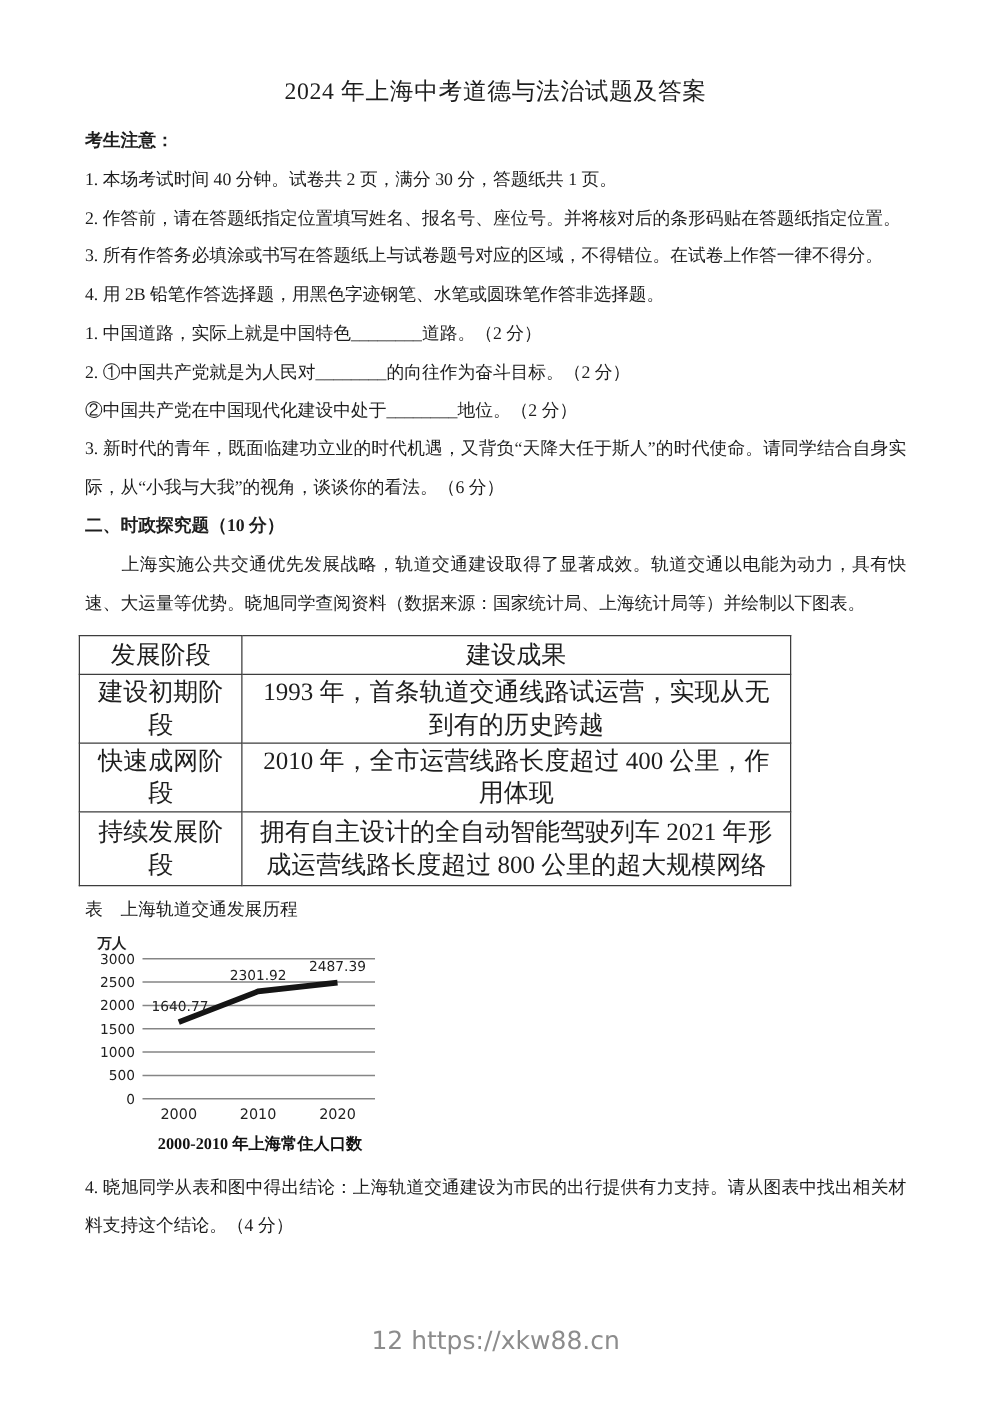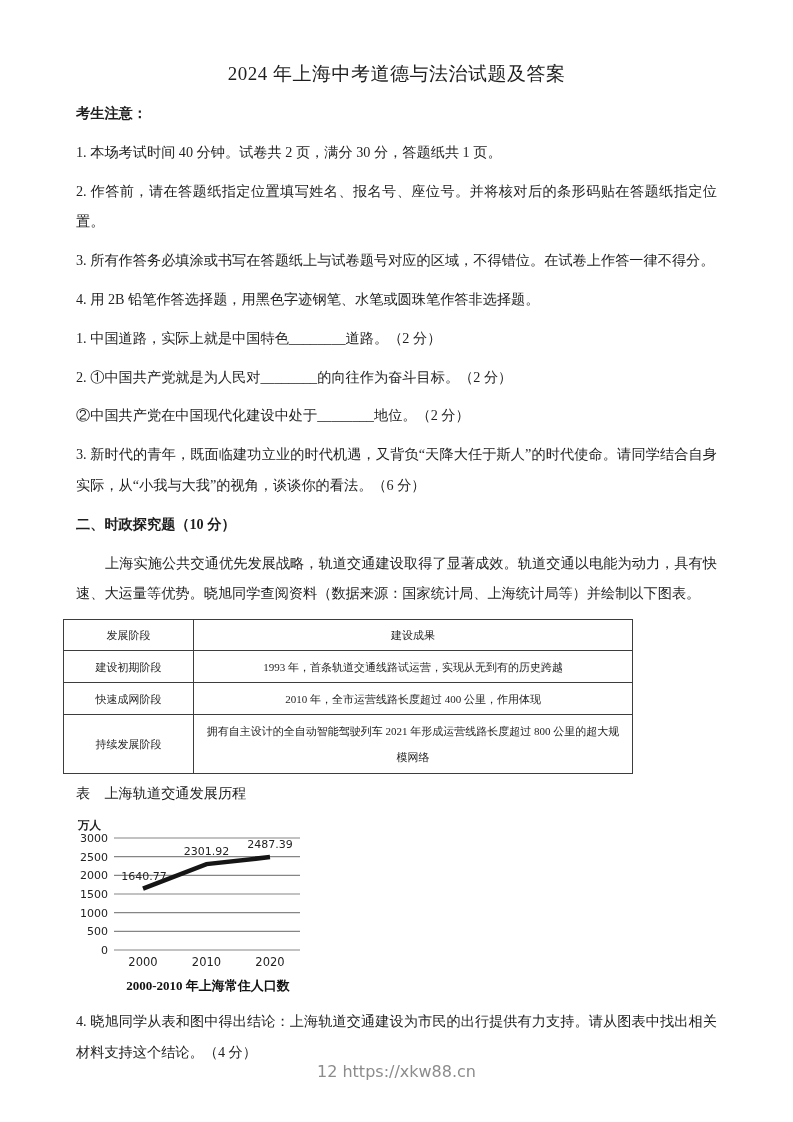"考生注意：" p { margin: 8px -> 0 }
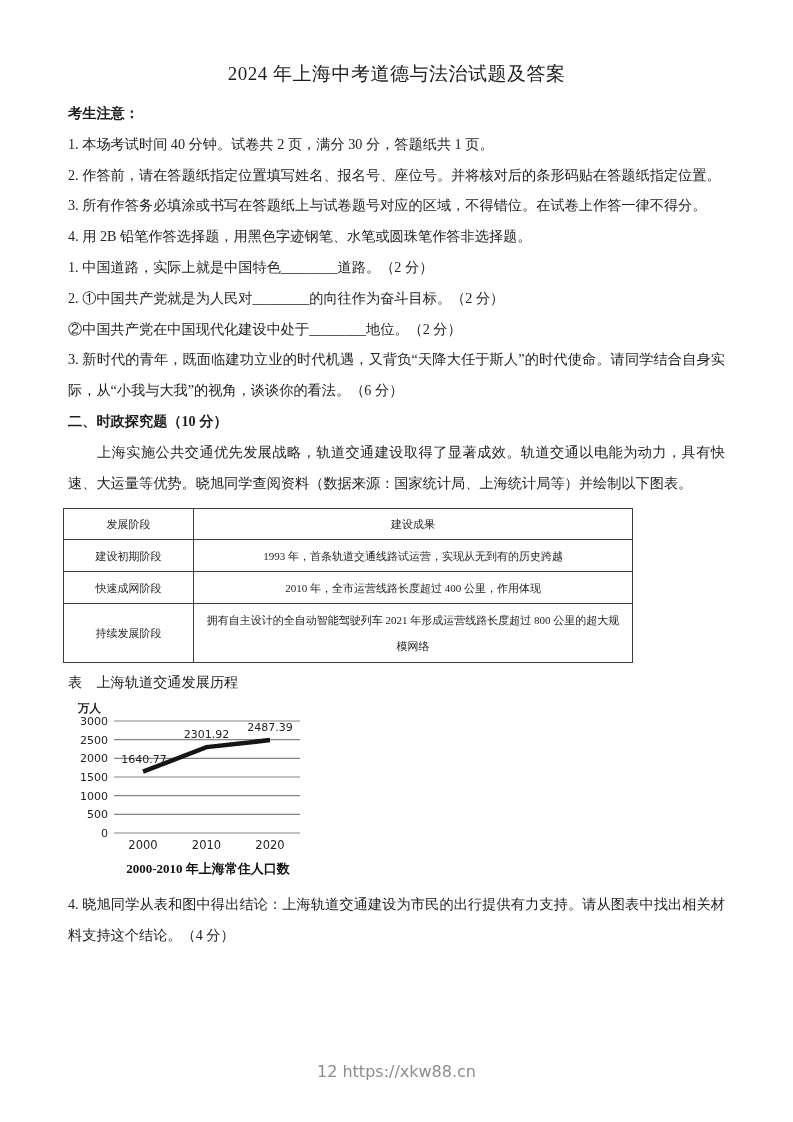"发展阶段" table.dev-table th, table.dev-table td { font-size: 11px -> 20px }
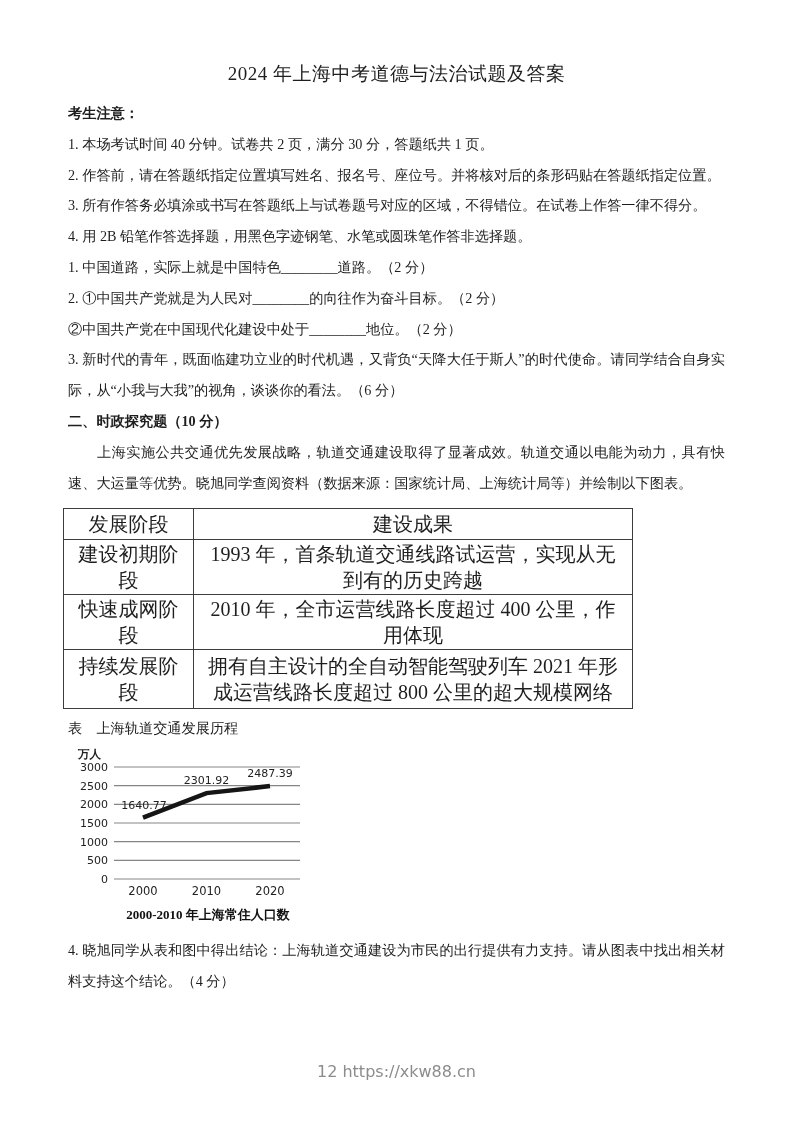"12 https://xkw88.cn" .footer { font-size: 16px -> 20px }
